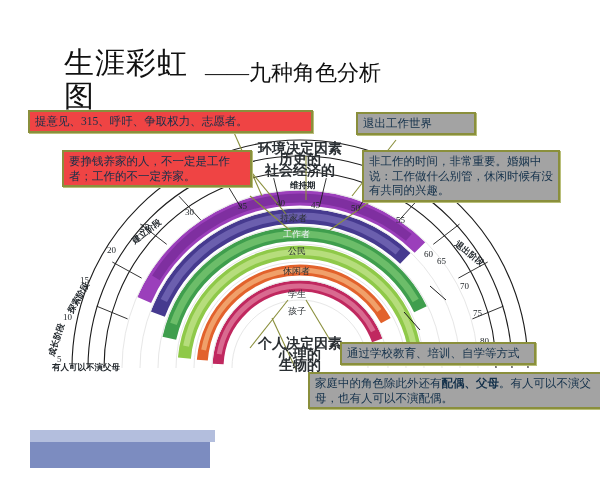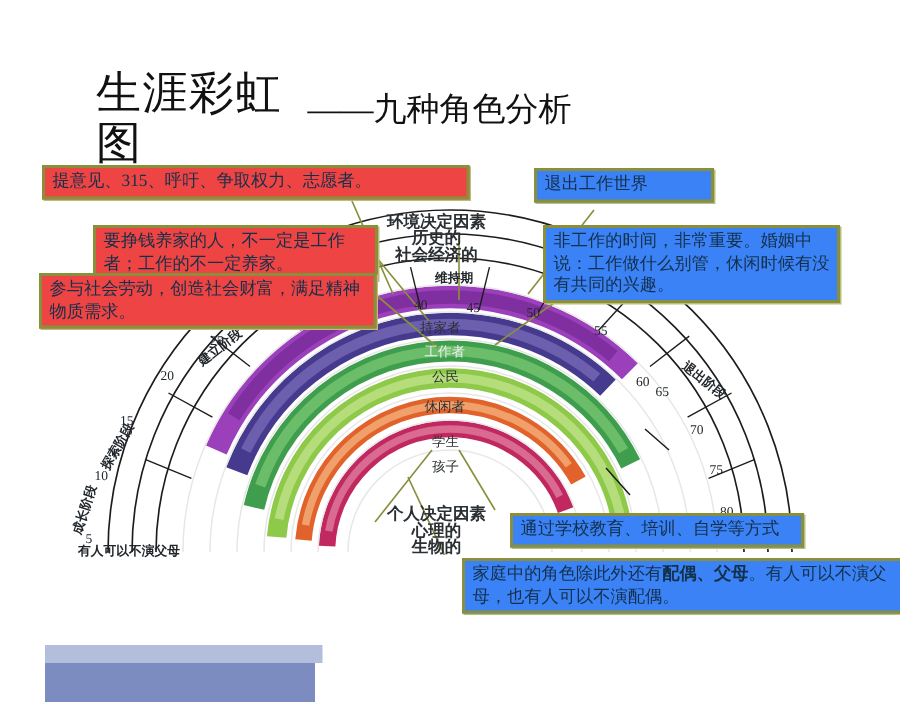"退出工作世界" .callout { background: #3b82f6 -> #a3a3a3 }
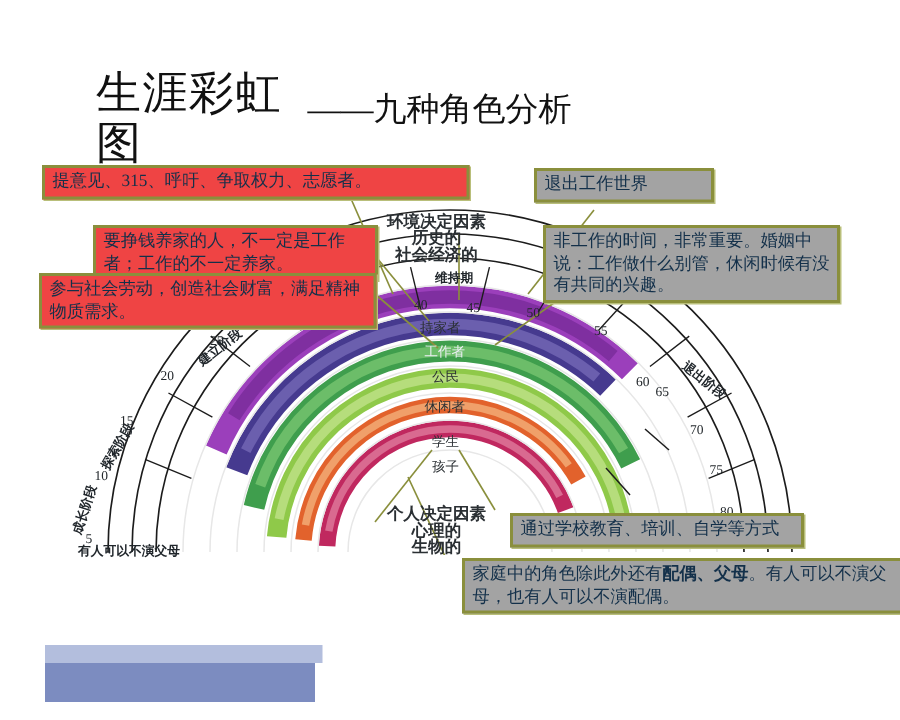"环境决定因素" .factor { font-size: 11px -> 14px }
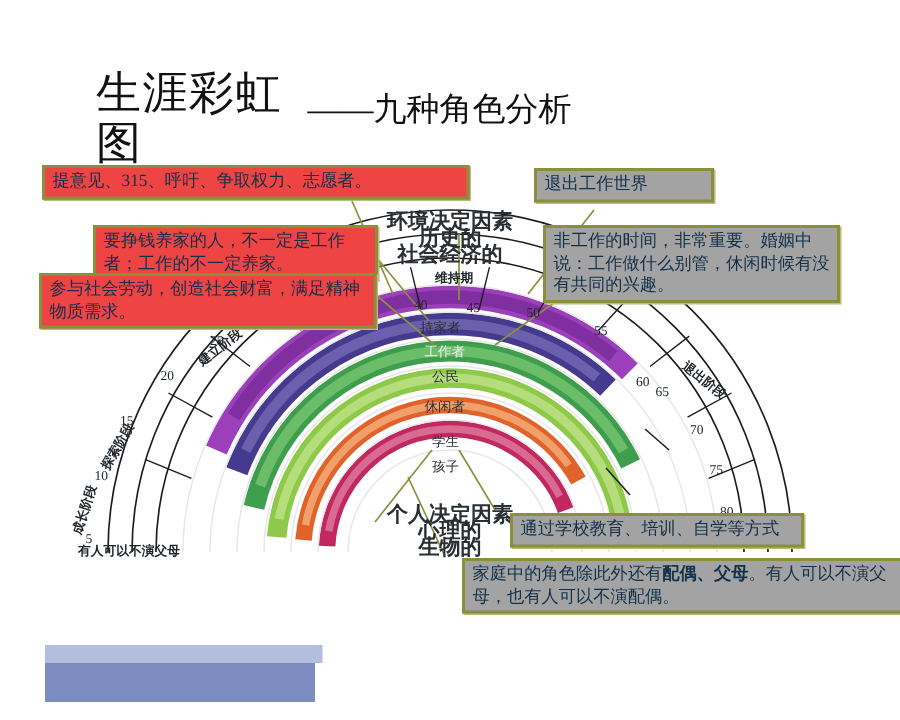"参与社会劳动，创造社会财富，满足精神物质需求。" div.callout { html: <div>参与社会劳动，创造社会财富，满足精神物质需求。</div> -> none }
